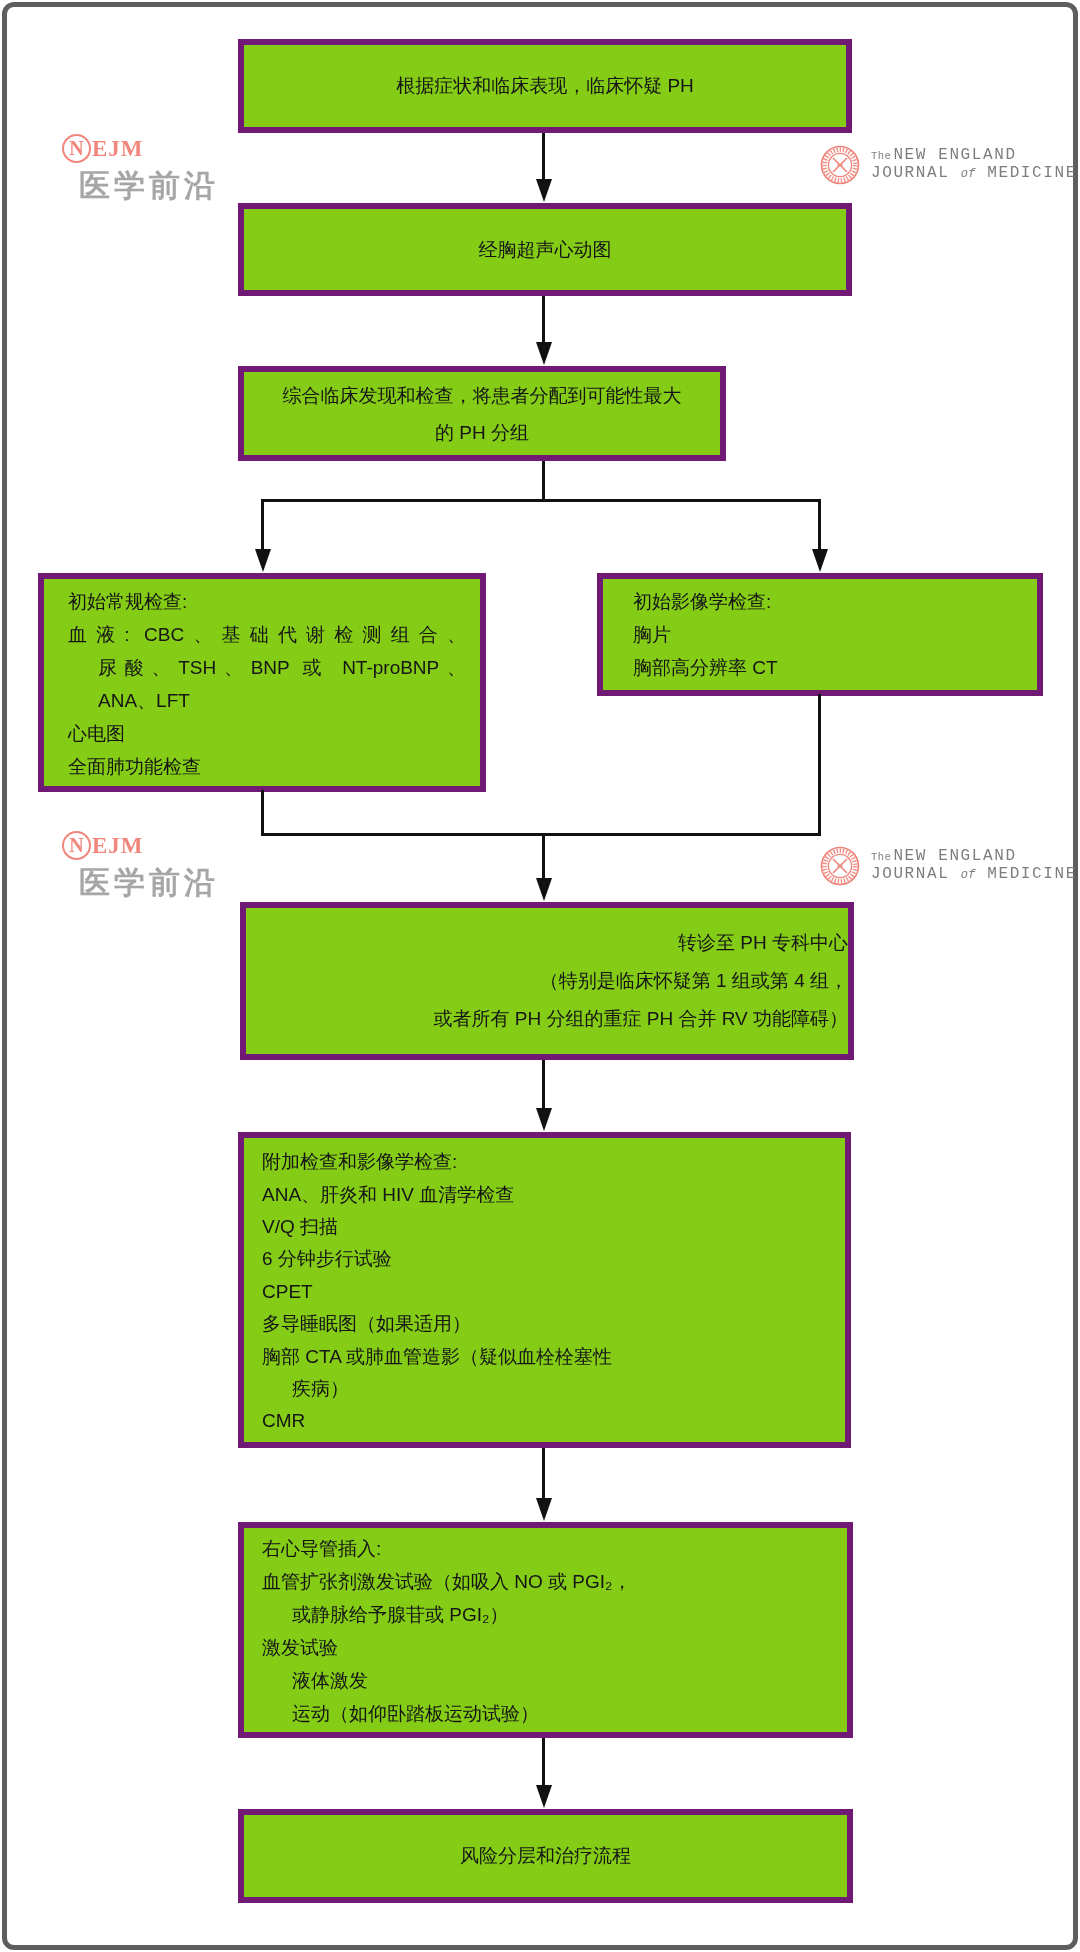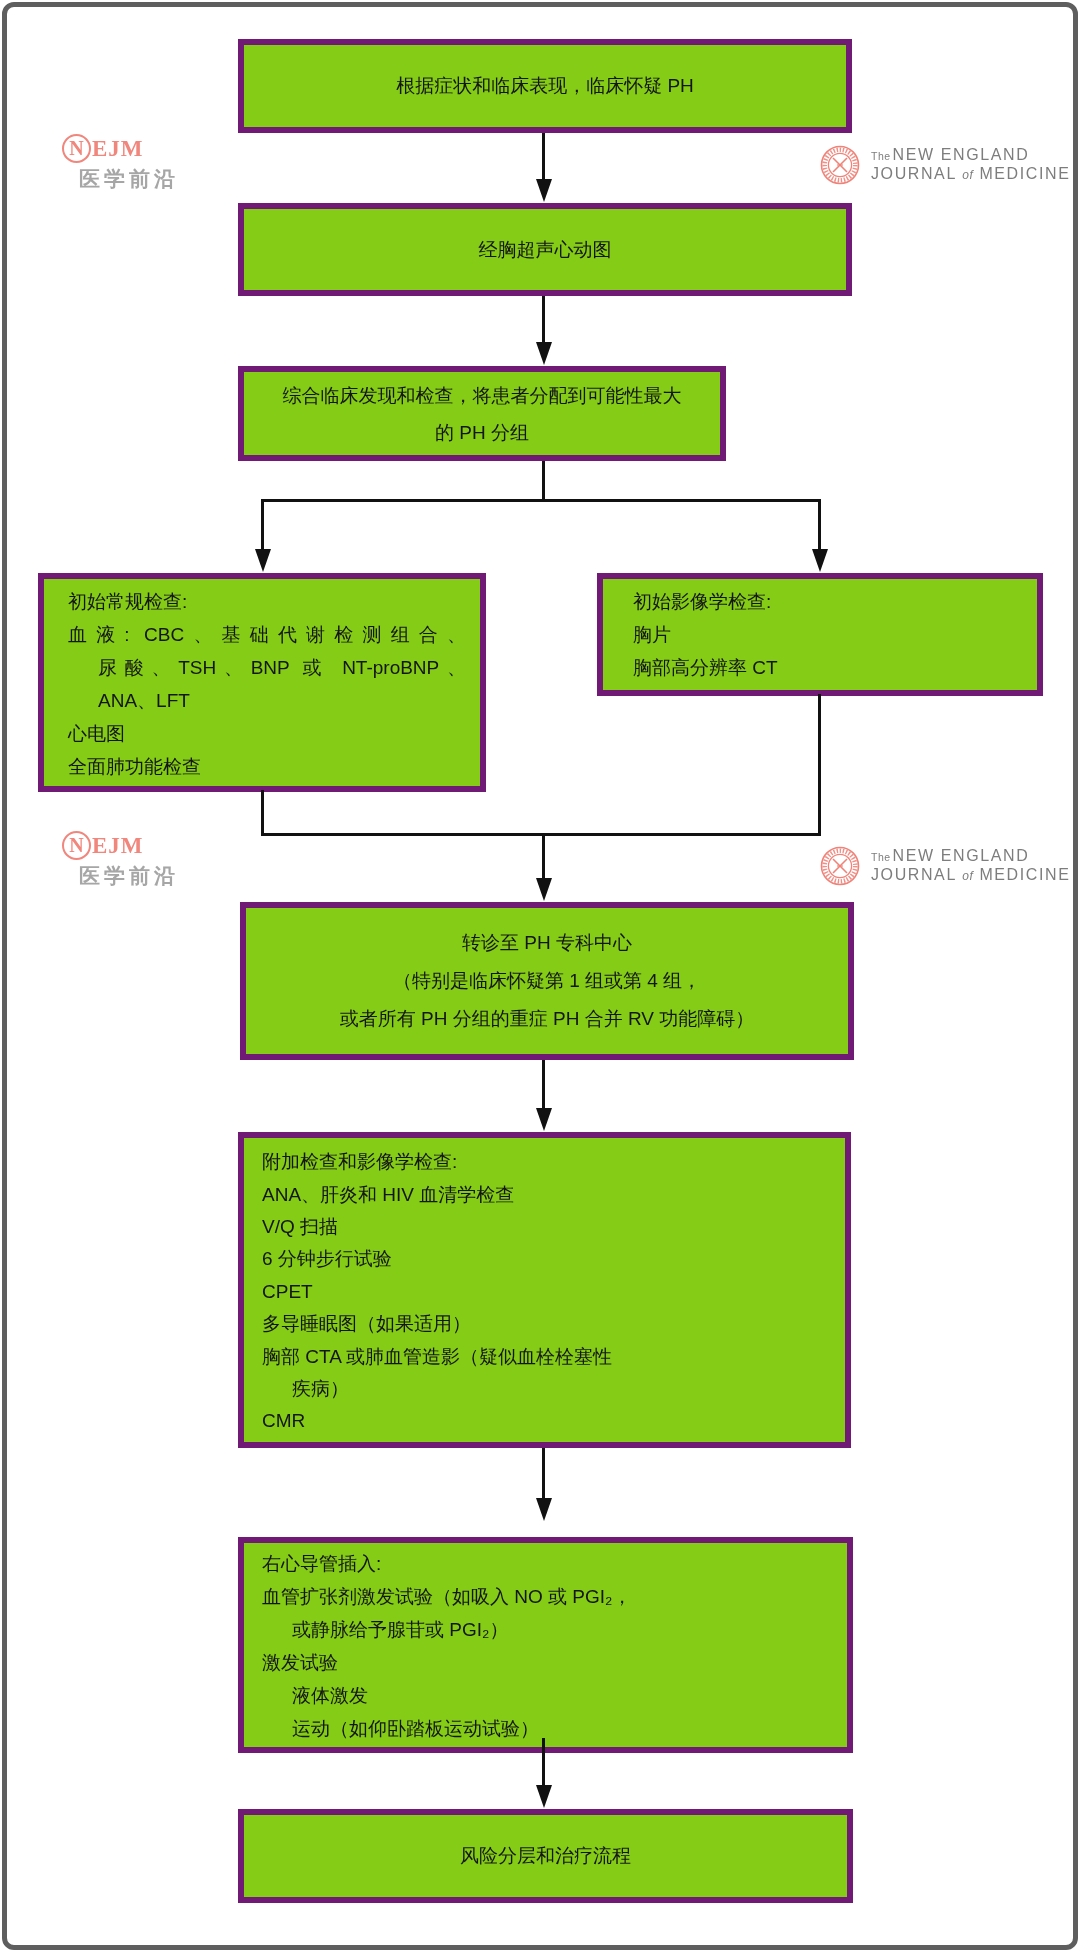"The NEW ENGLAND" .mh { font-family: Liberation Sans, sans-serif -> Liberation Mono, monospace }
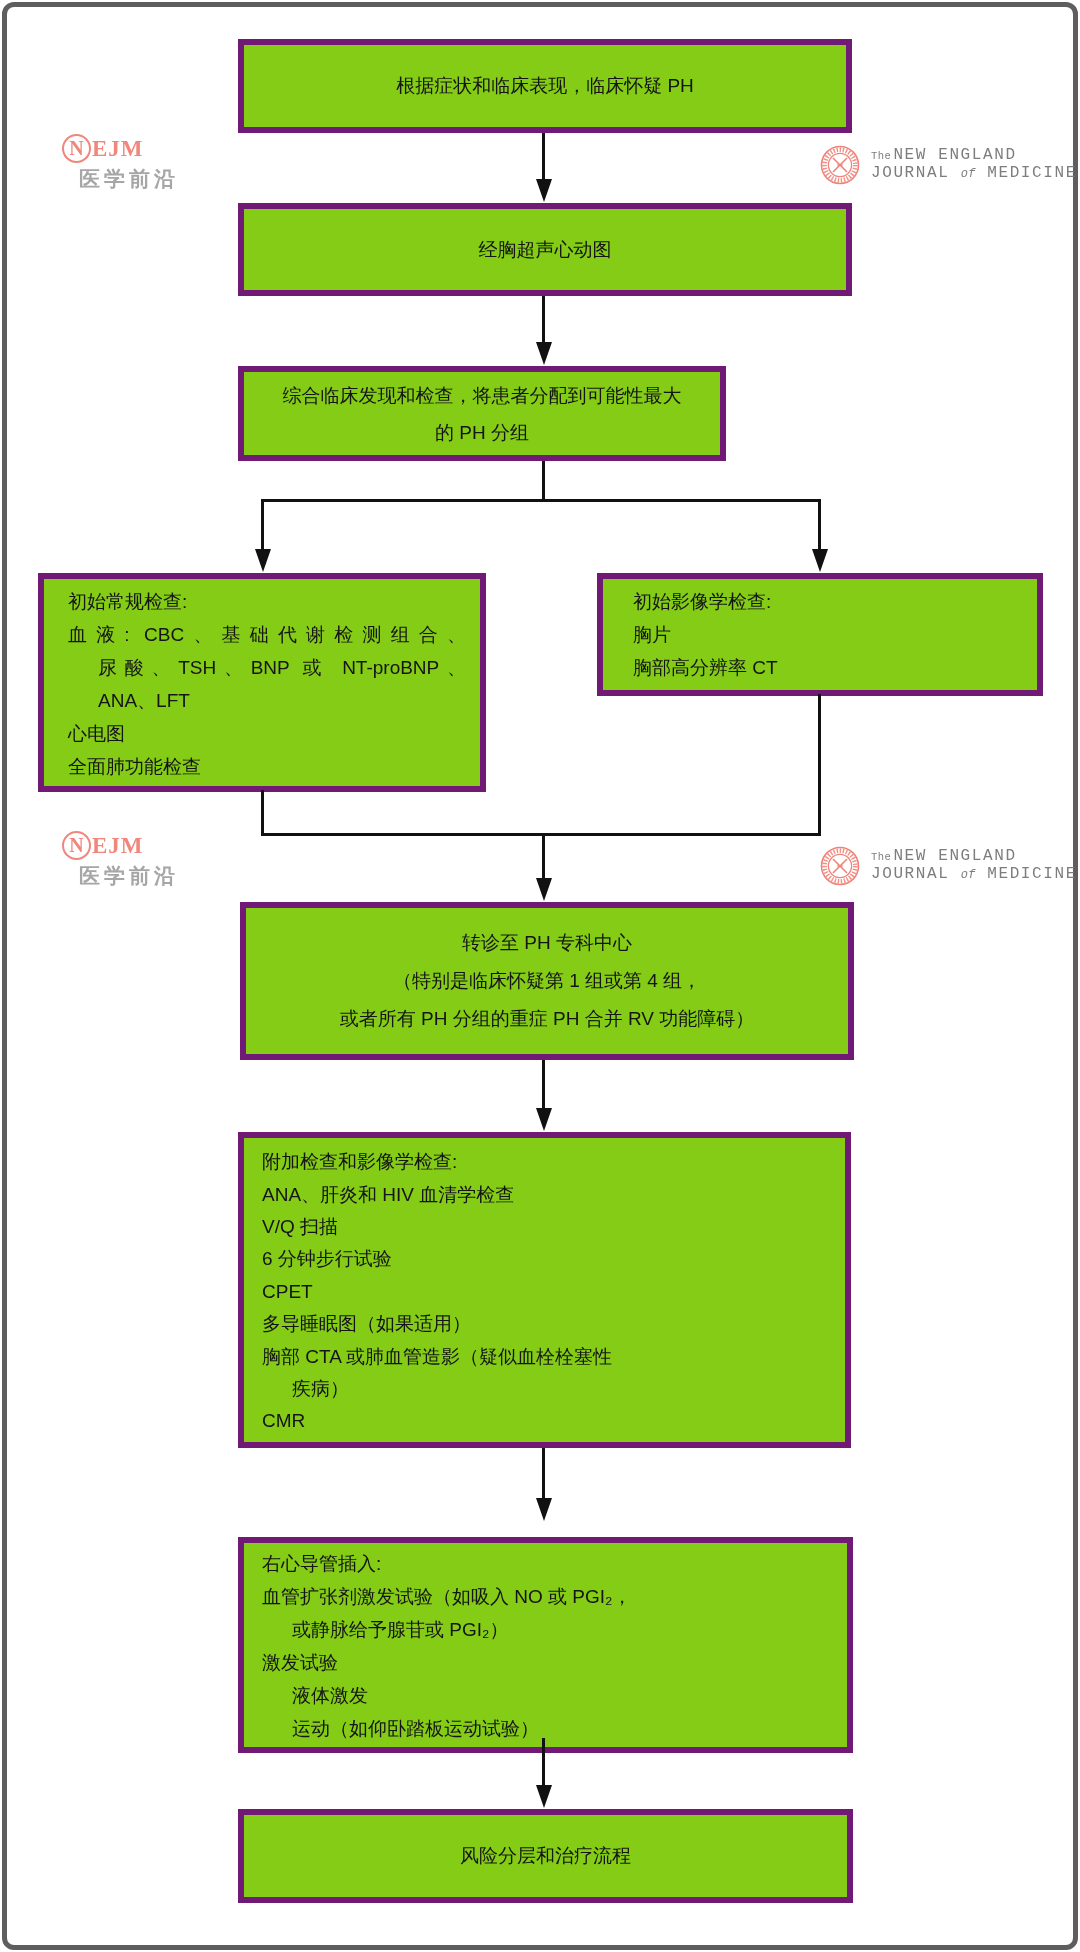"医学前沿" .cnsub { font-size: 21px -> 31px }
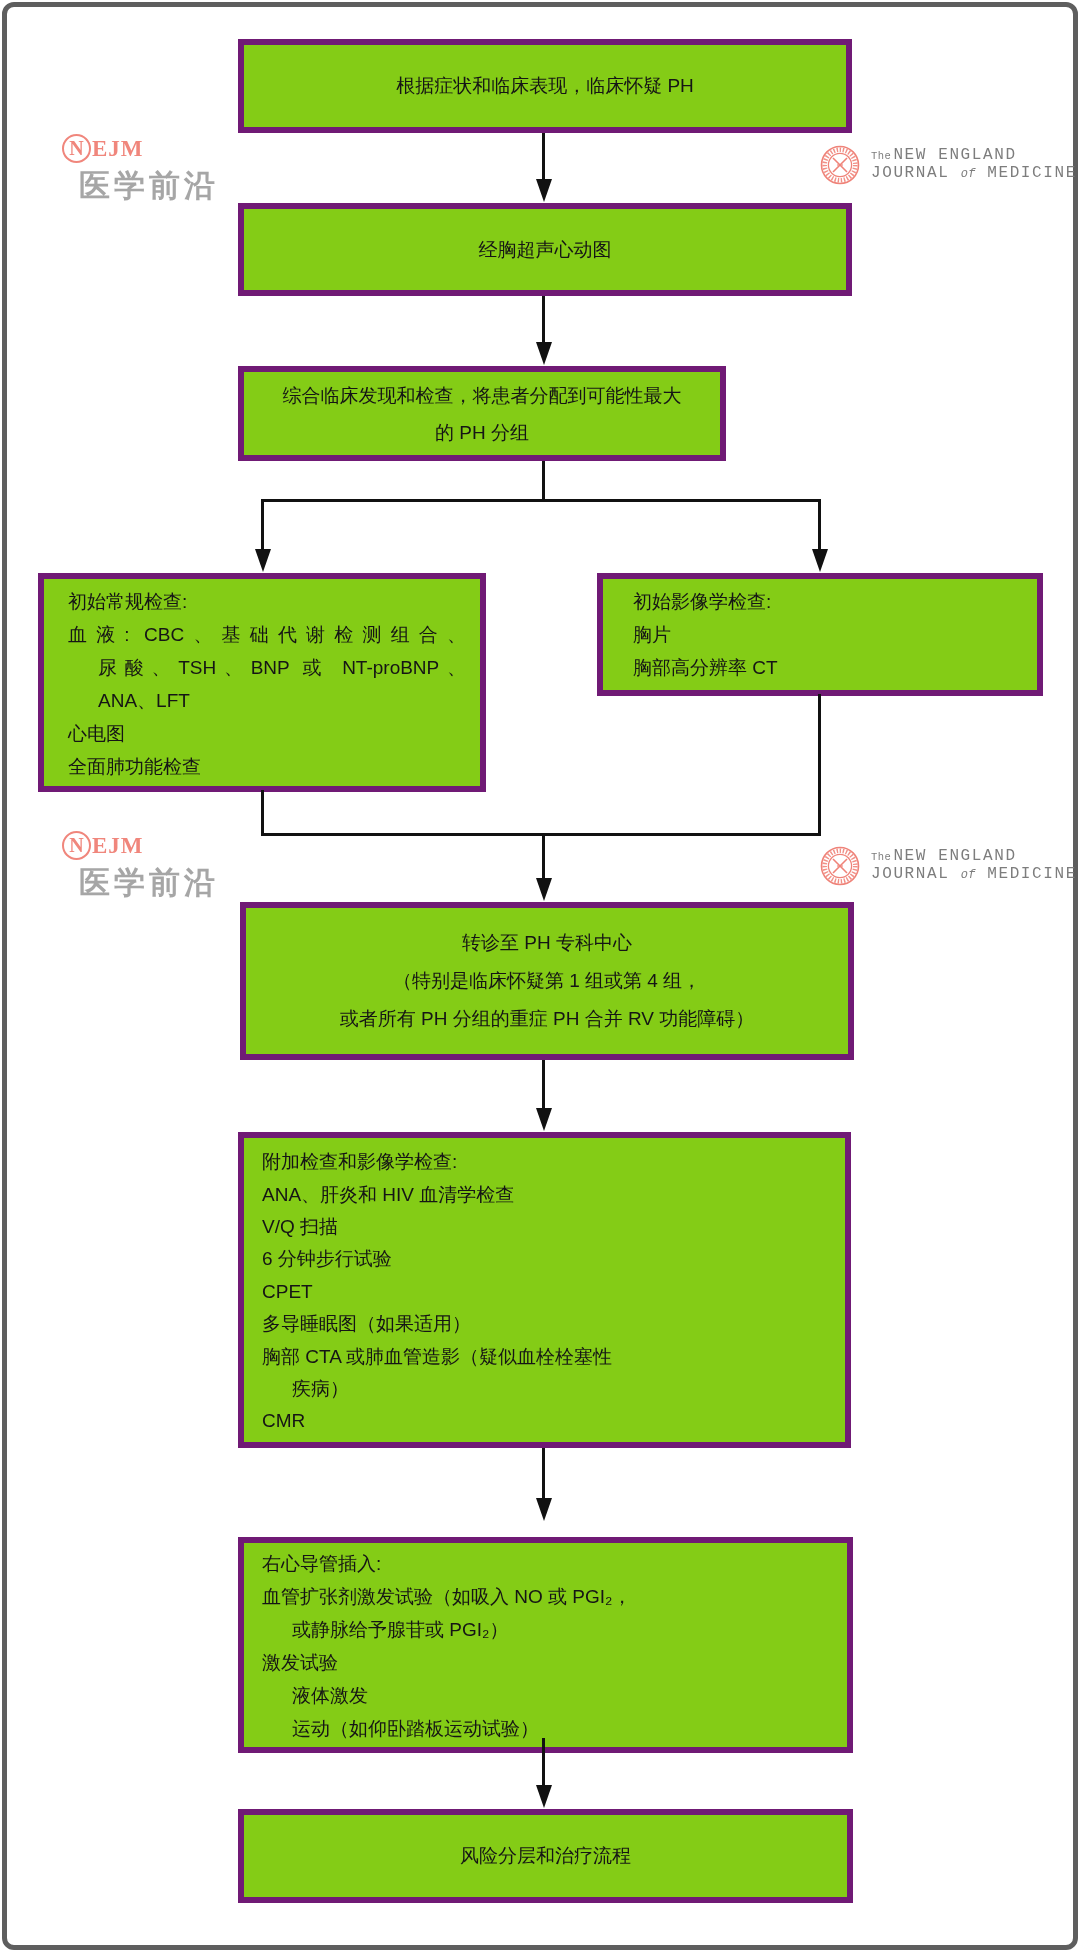"转诊至 PH 专科中心" div.box { text-align: none -> right }
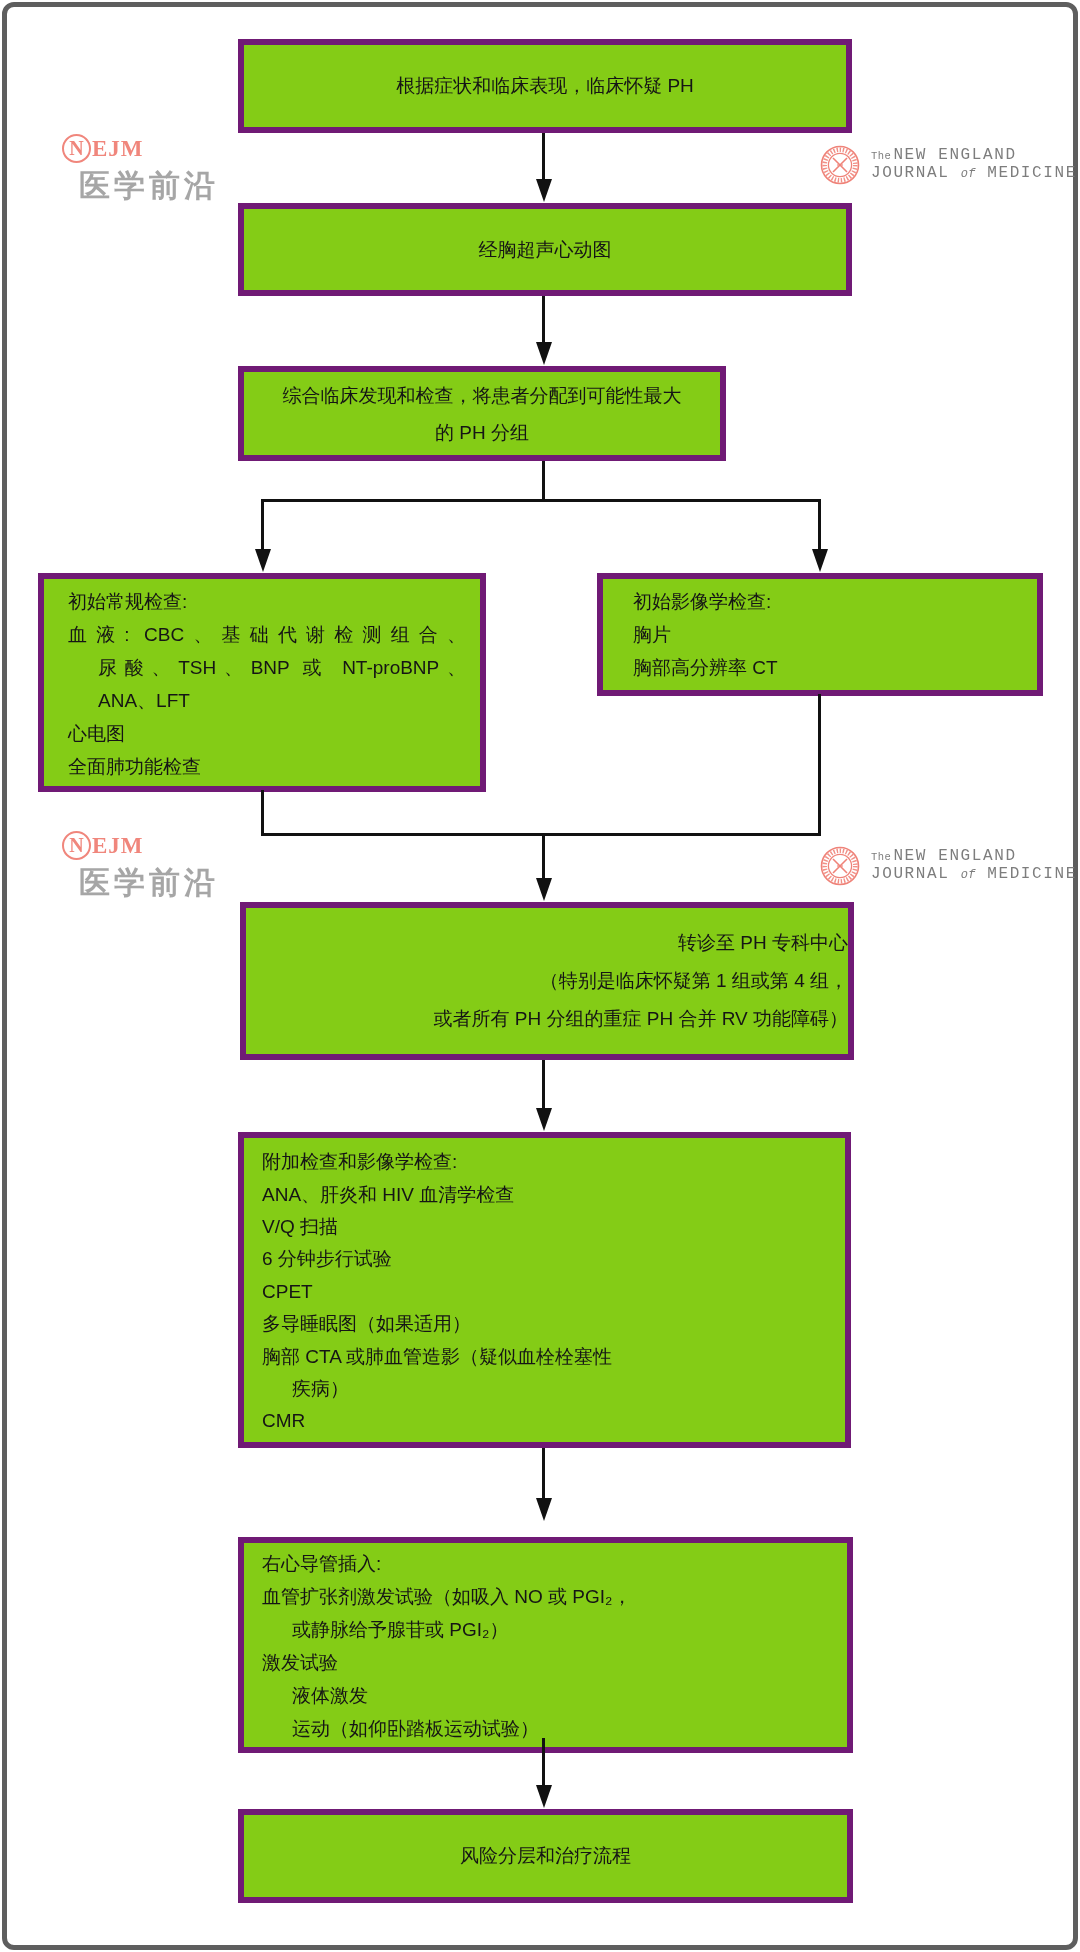"右心导管插入:" div.box { margin-top: 15px -> none }
